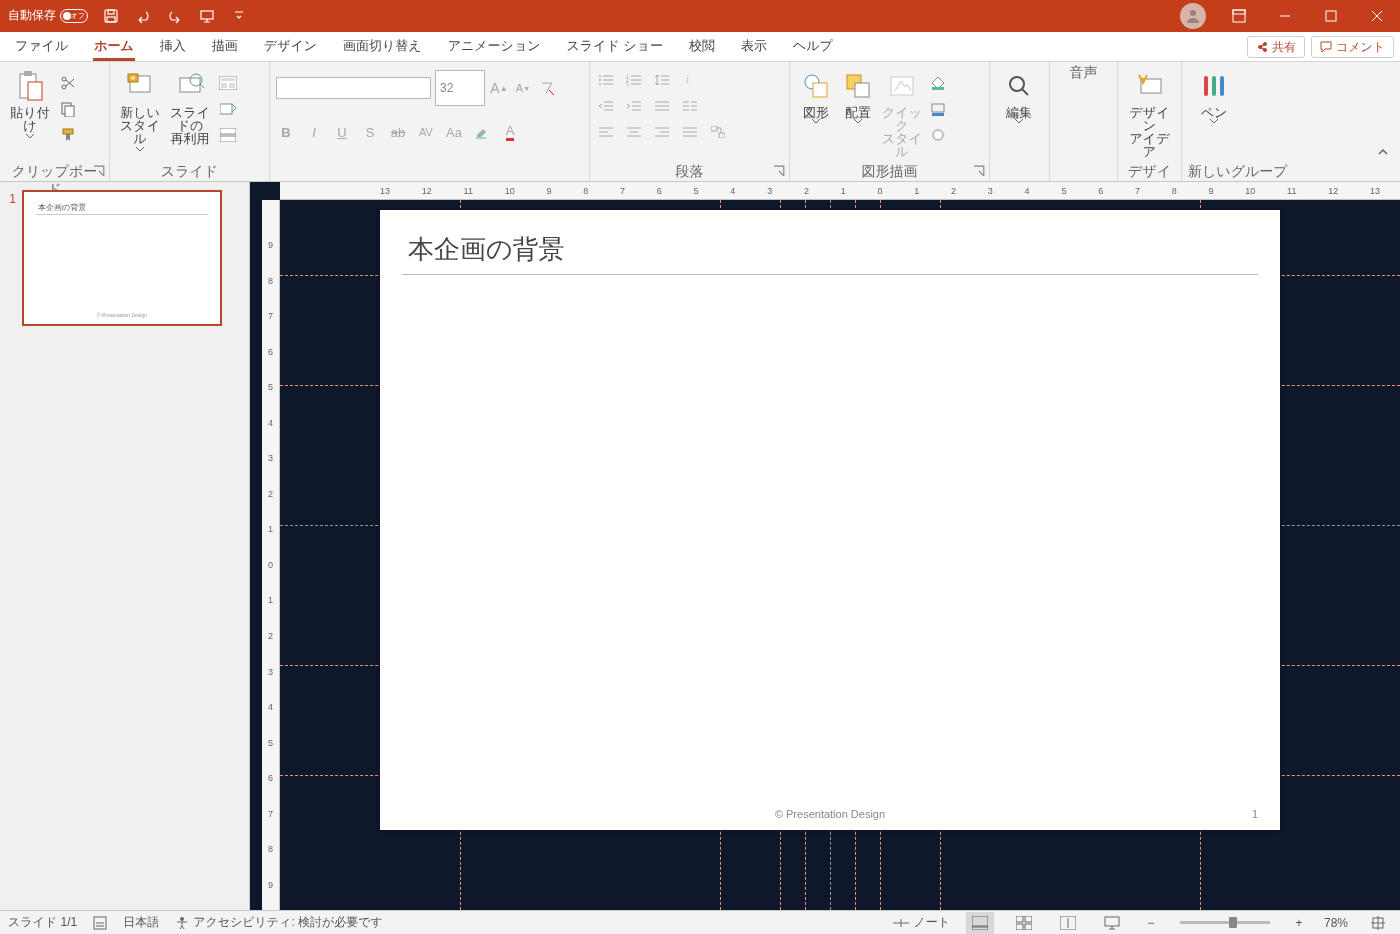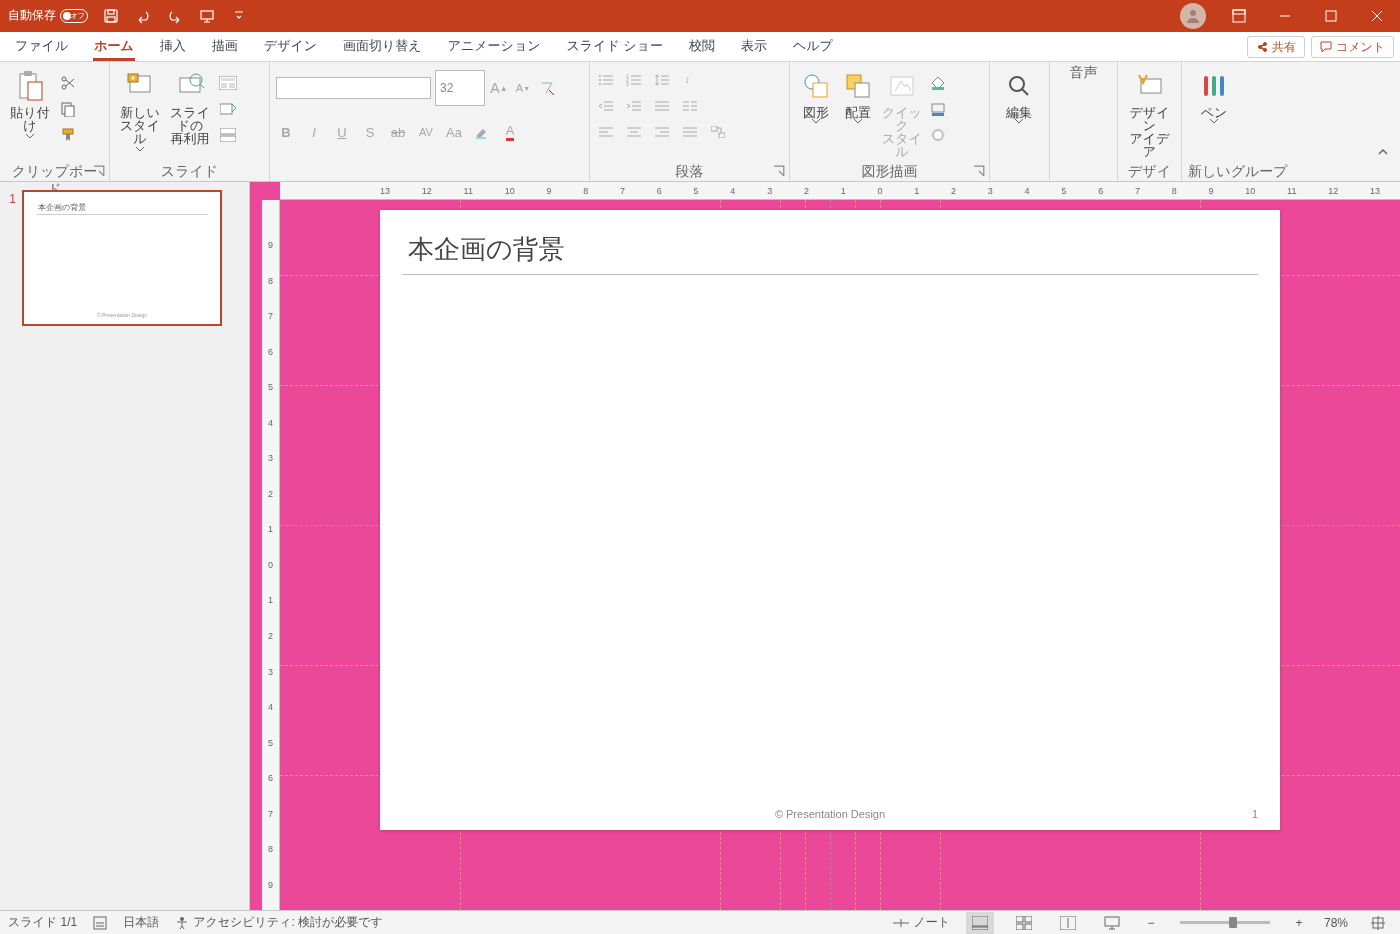"13" .edit-area { background: #ec4899 -> #0f172a }
